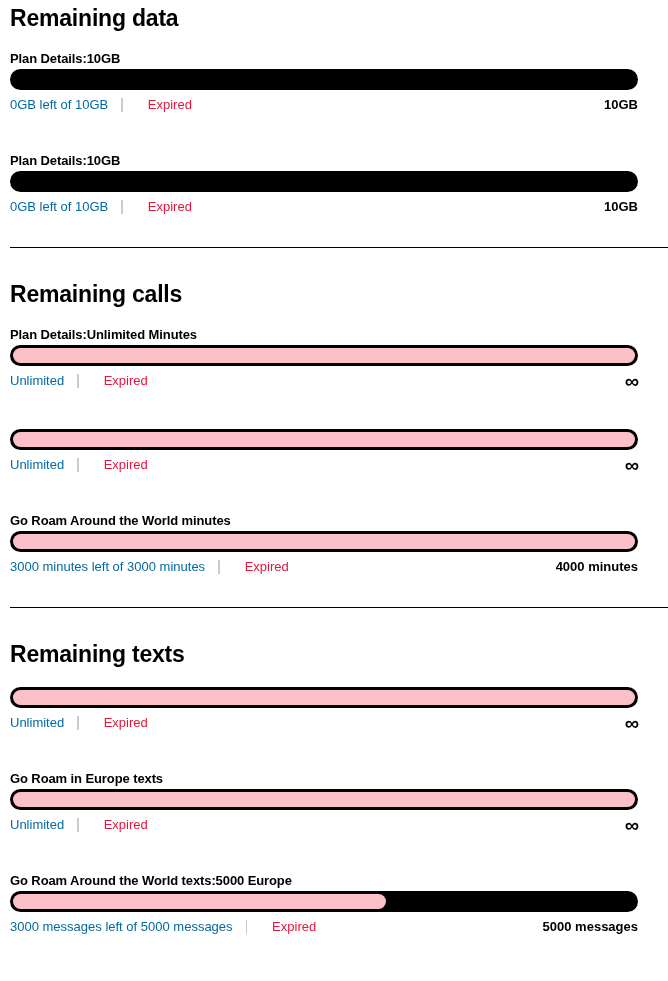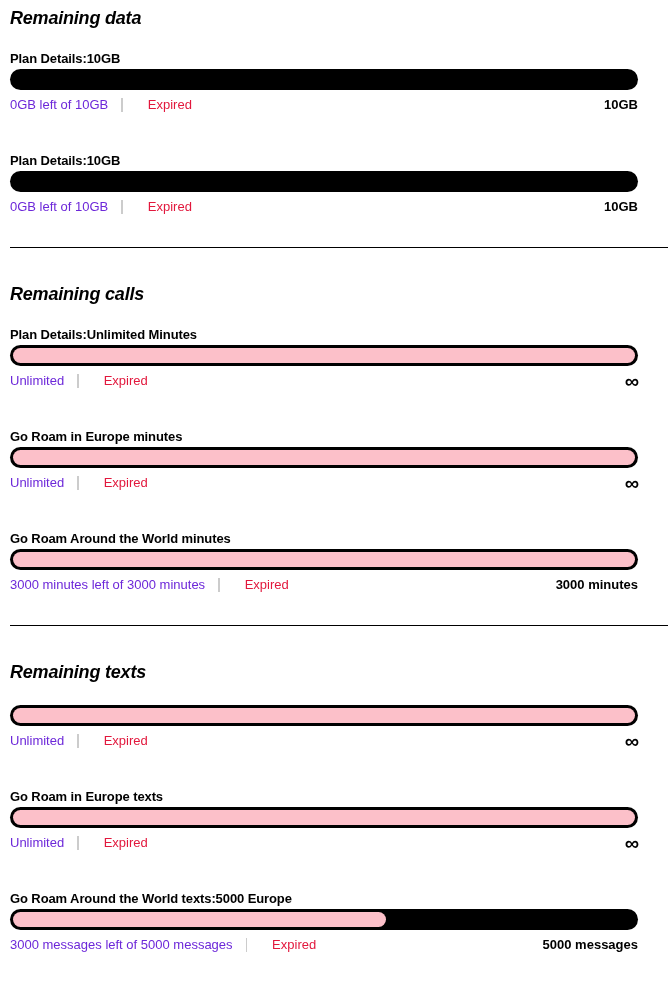"Remaining data" h2.section-heading { font-size: 18px -> 23px; font-style: italic -> none }
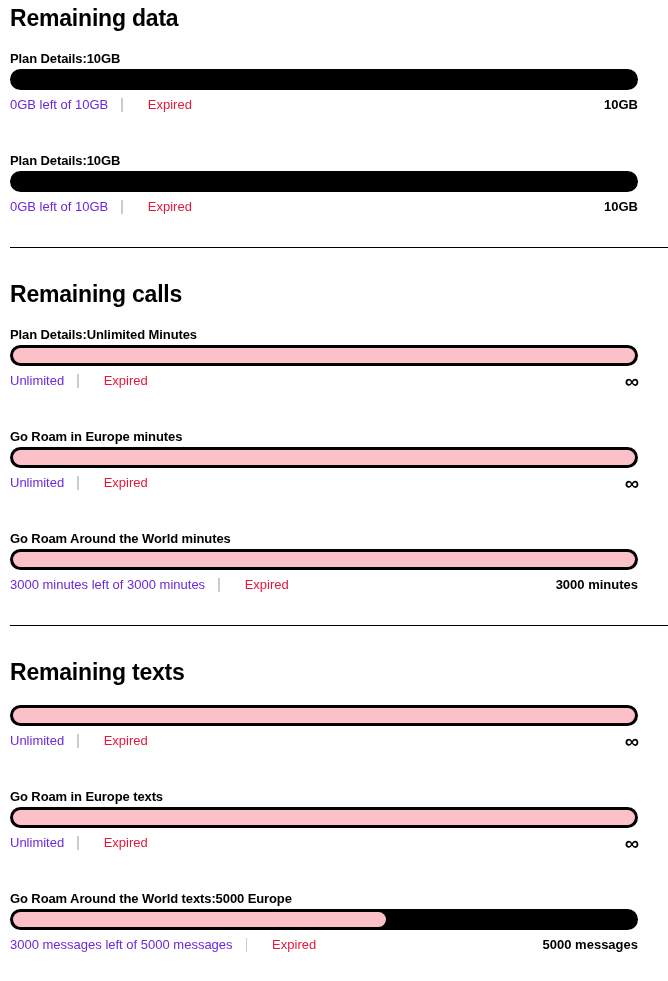"0GB left of 10GB" .left-text { color: #6d28d9 -> #0369a1 }
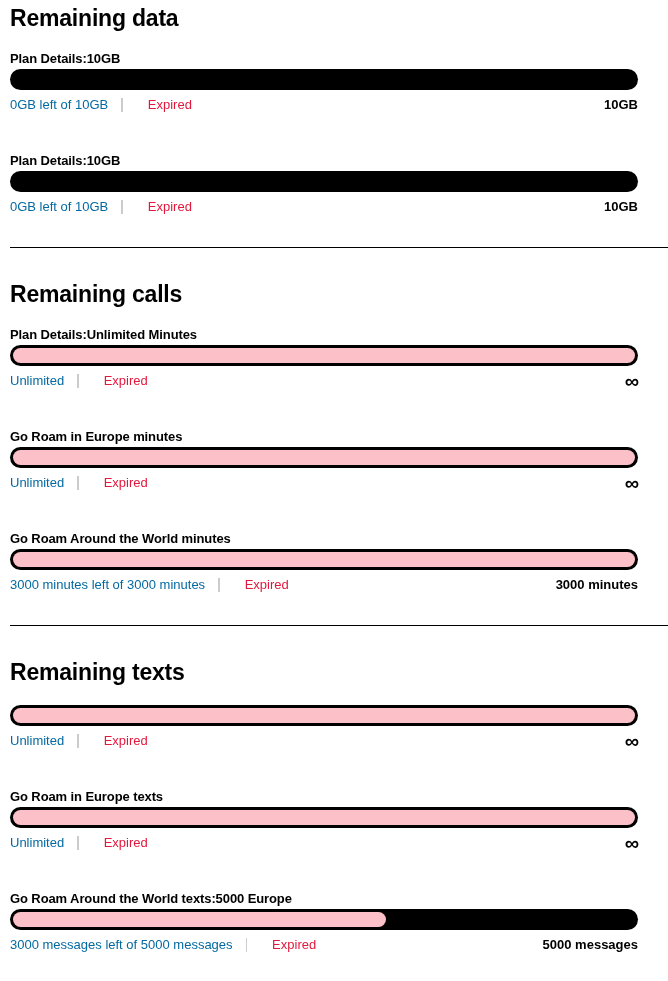"Go Roam in Europe minutes" div.meter-label { html: <div>Go Roam in Europe minutes</div> -> none }
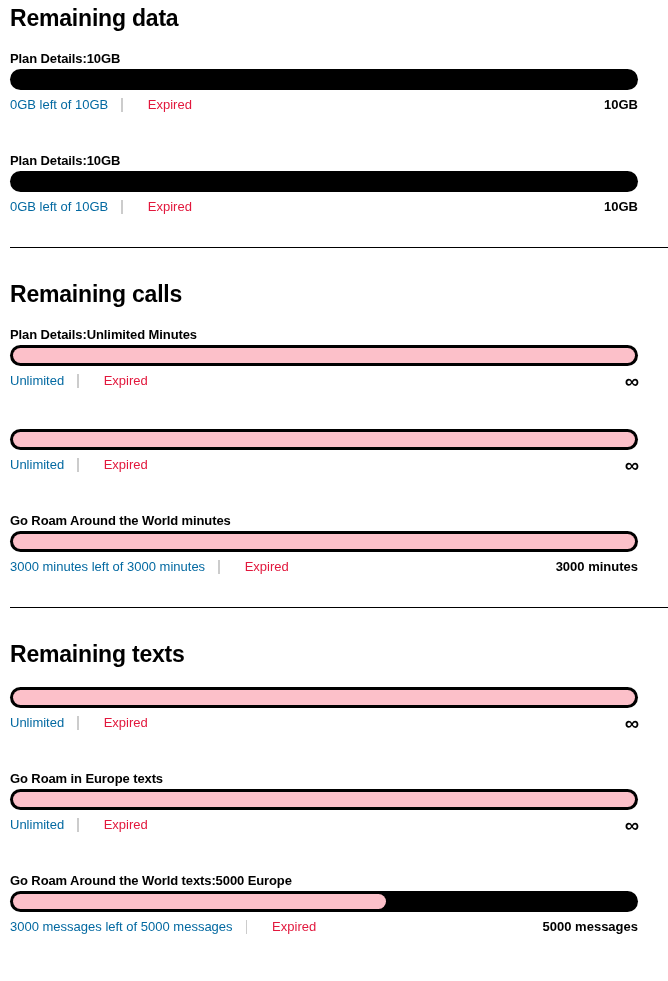"3000 minutes" span.right-value { text: 3000 -> 4000 }
